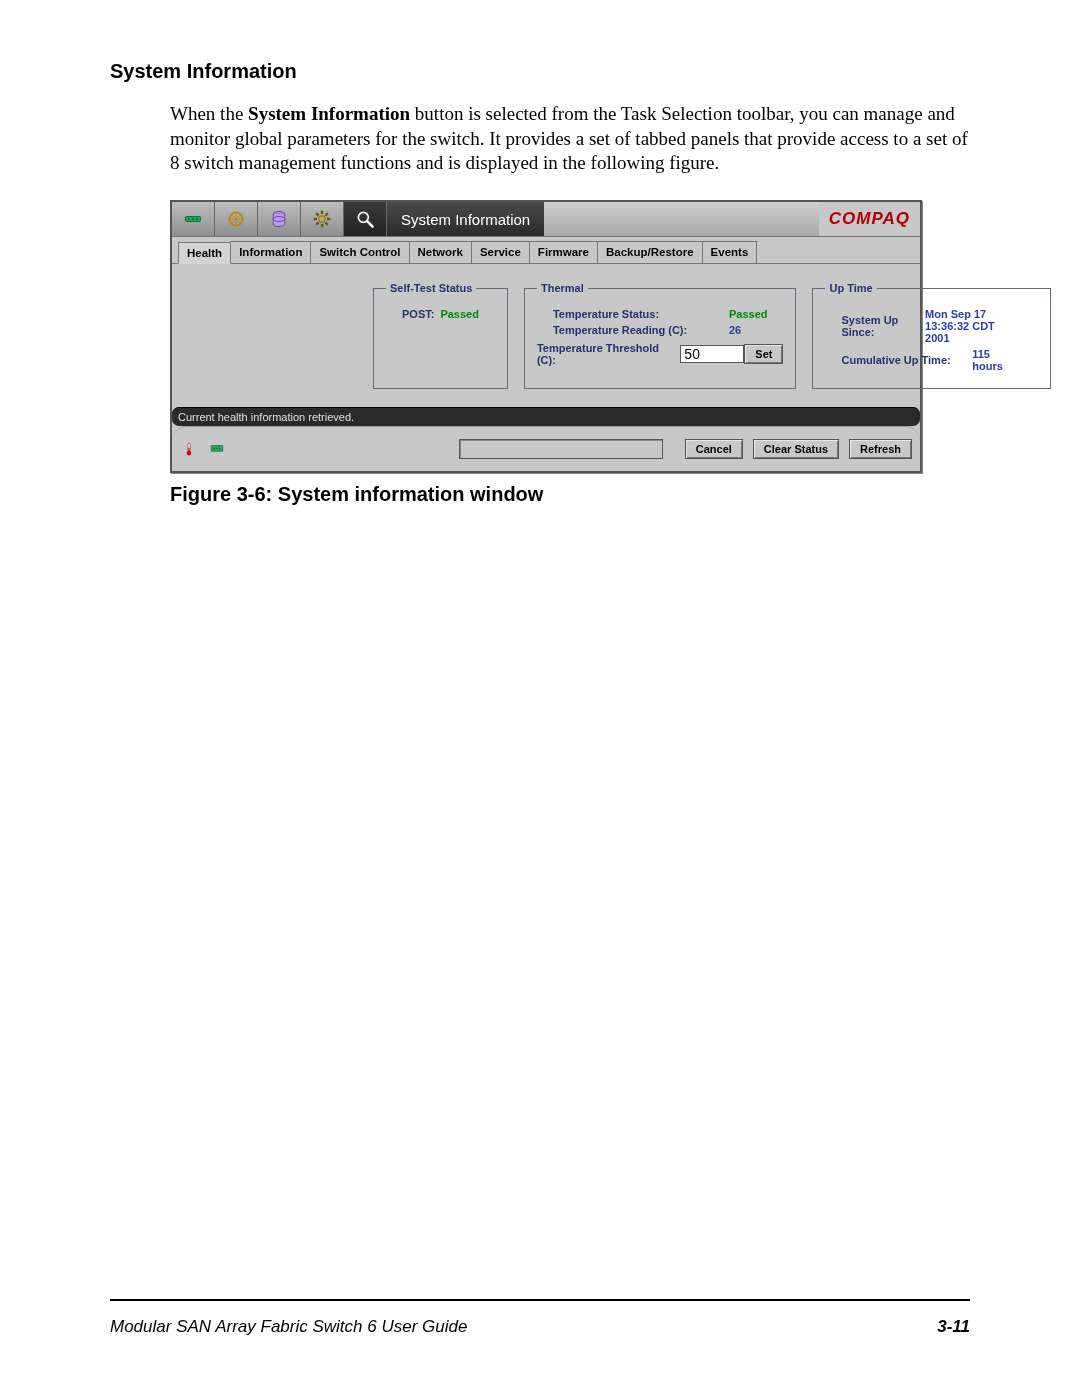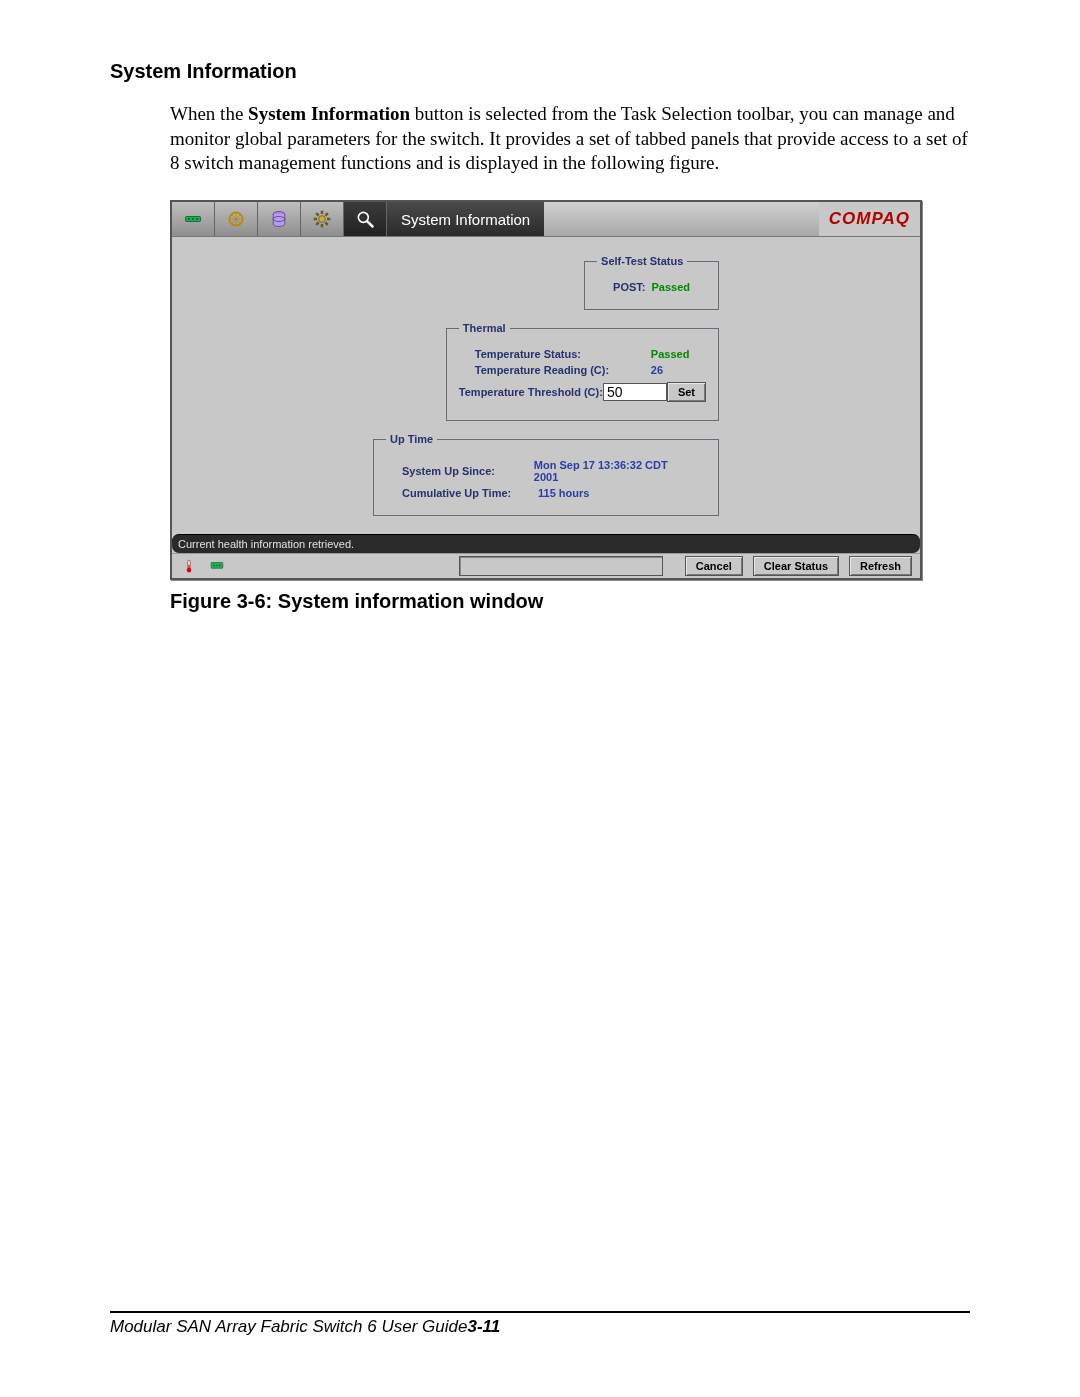"Health" div.tabstrip { html: none -> <div> <div>Health</div> <div>Information</div> <div>Switch Control</div> <div>Network</div> <div>Service</div> <div>Firmware</div> <div>Backup/Restore</div> <div>Events</div> </div> }
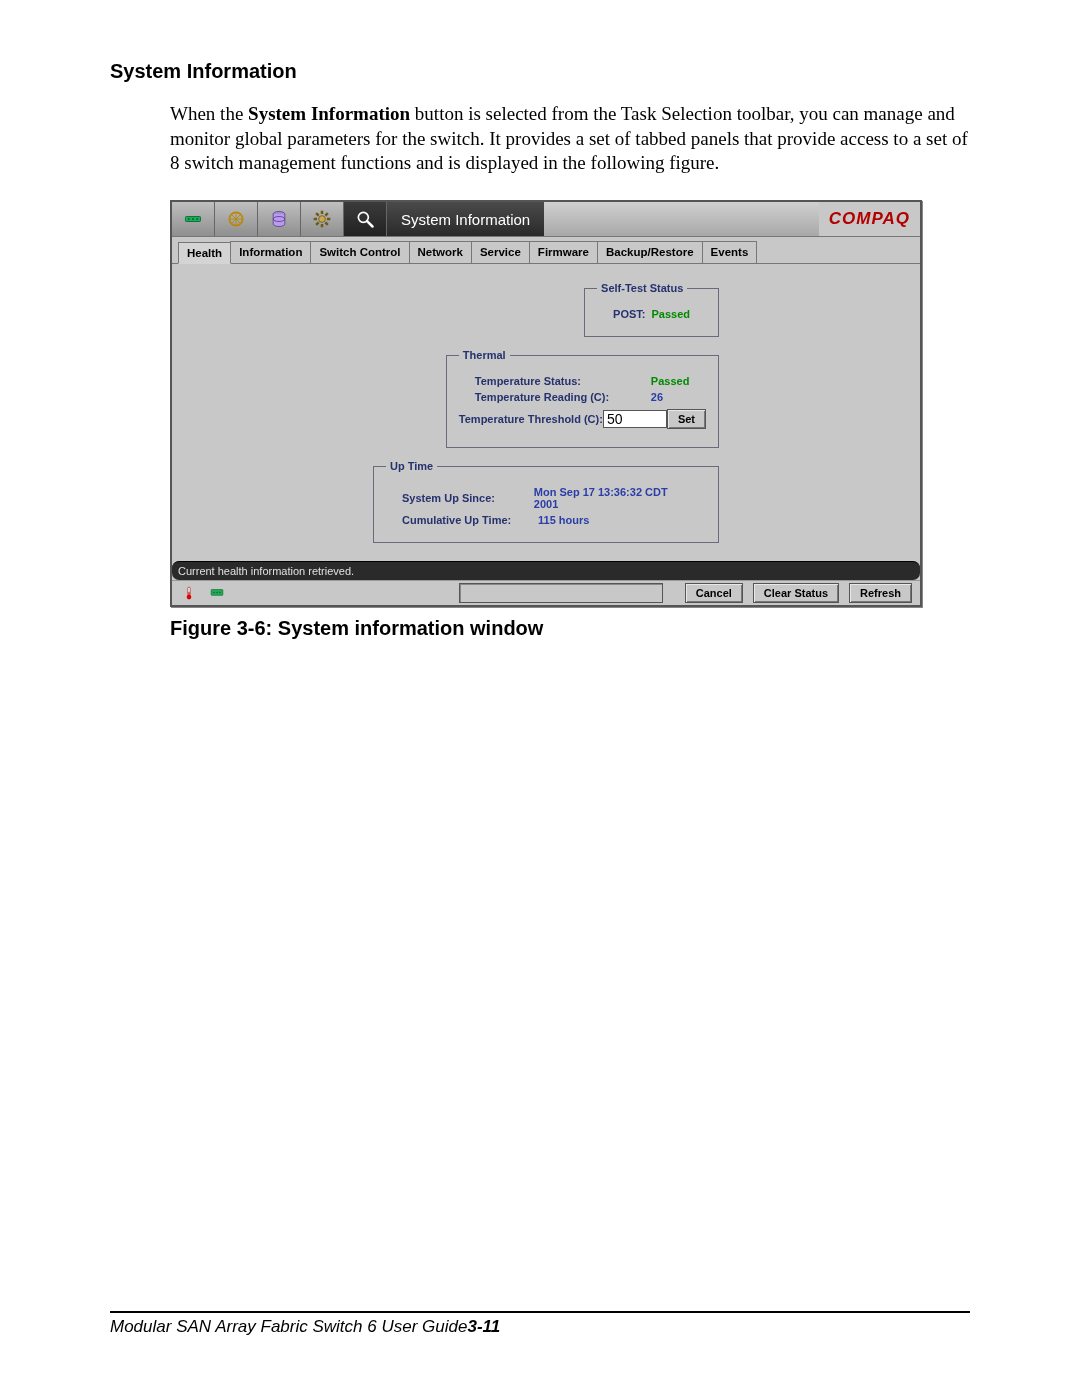"Self-Test Status" .panel-inner { align-items: flex-end -> none; flex-direction: column -> row }
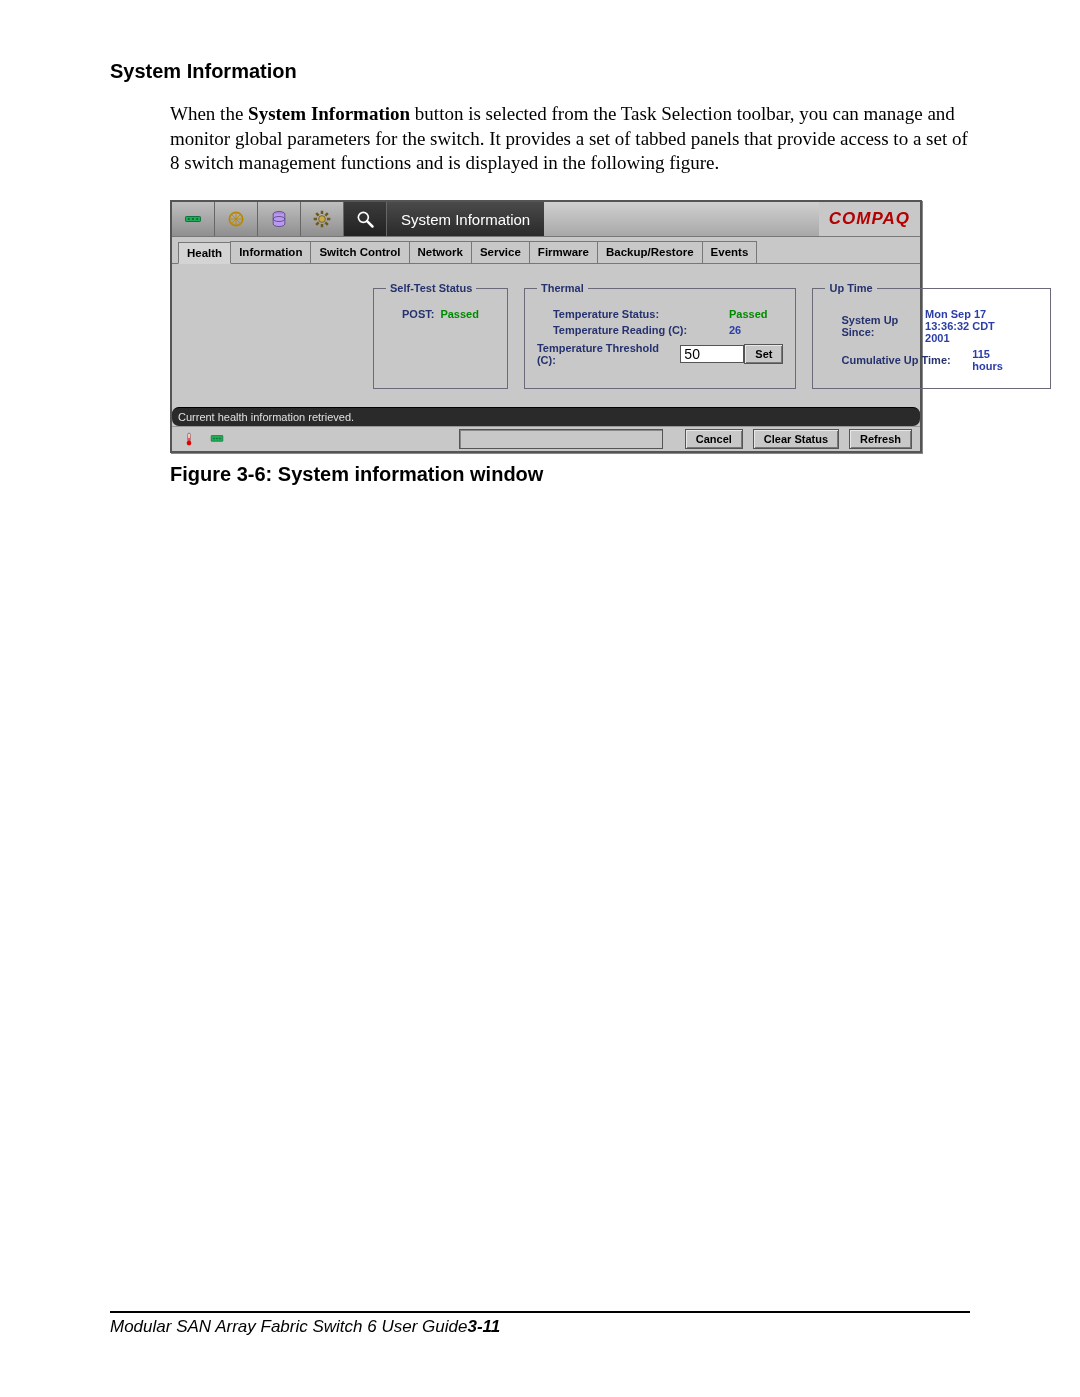"Cancel" .bottom-bar { border-radius: none -> 15px; padding: 2px 8px -> 12px 8px }
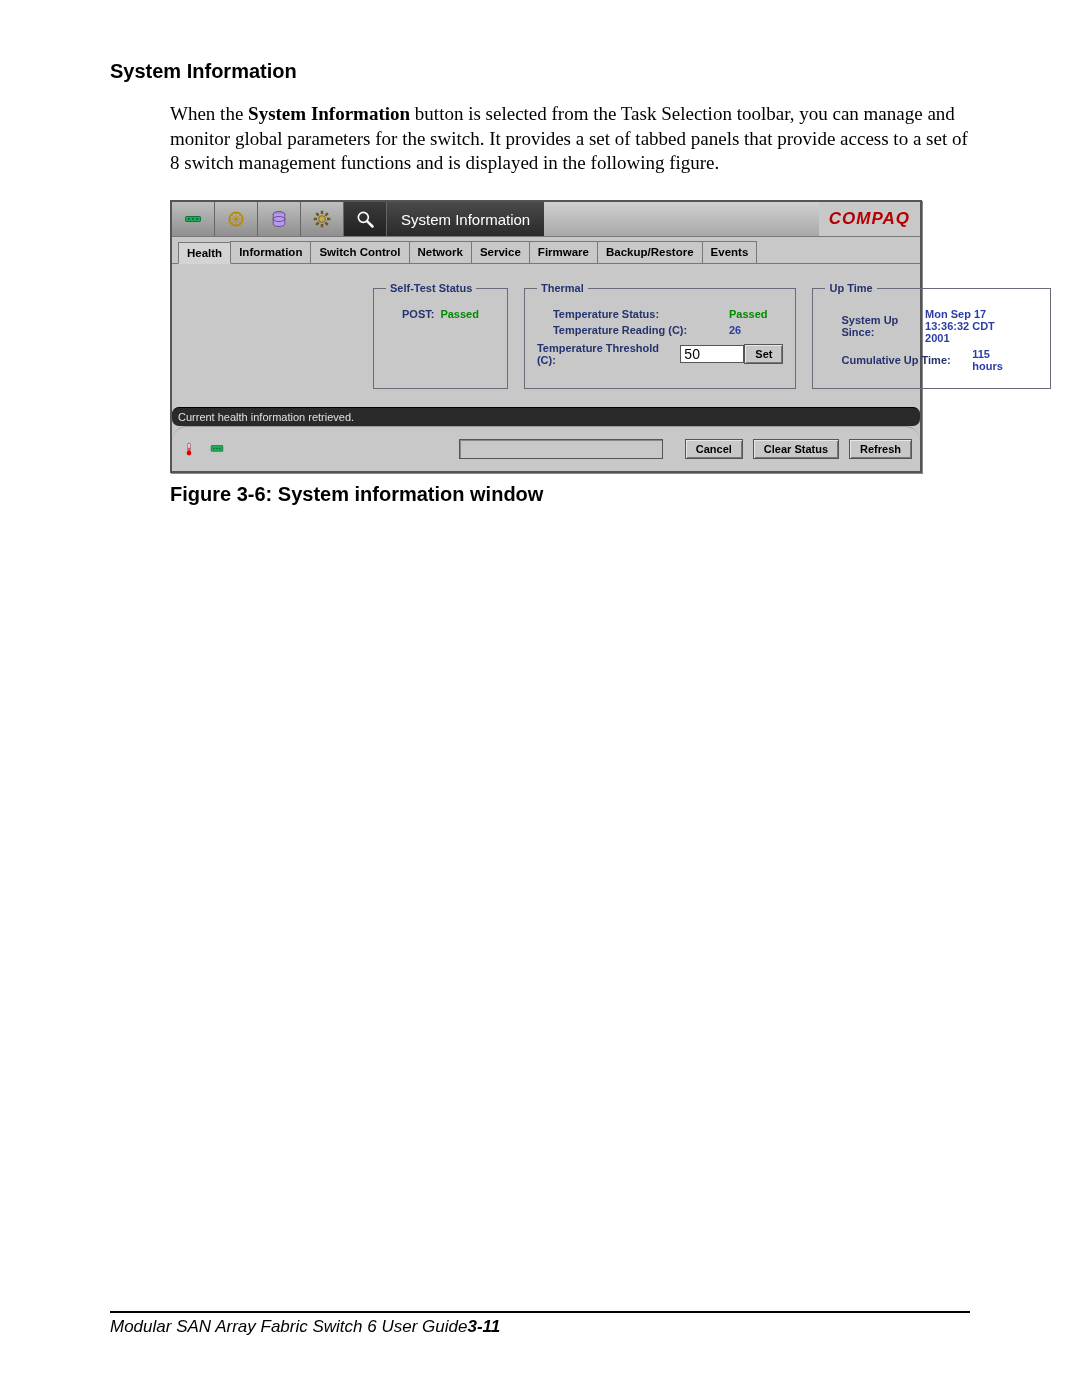"Modular SAN Array Fabric Switch" .footer { justify-content: flex-start -> space-between; padding-top: 4px -> 16px }
